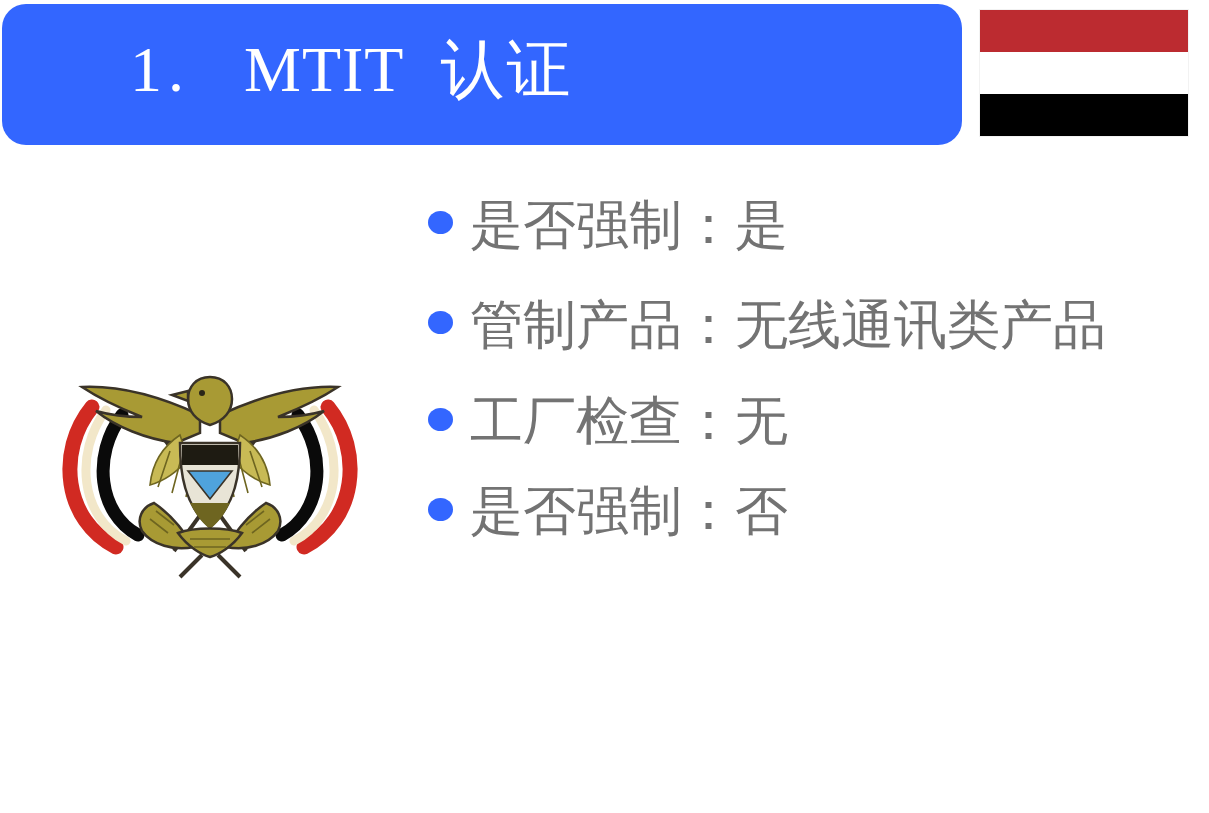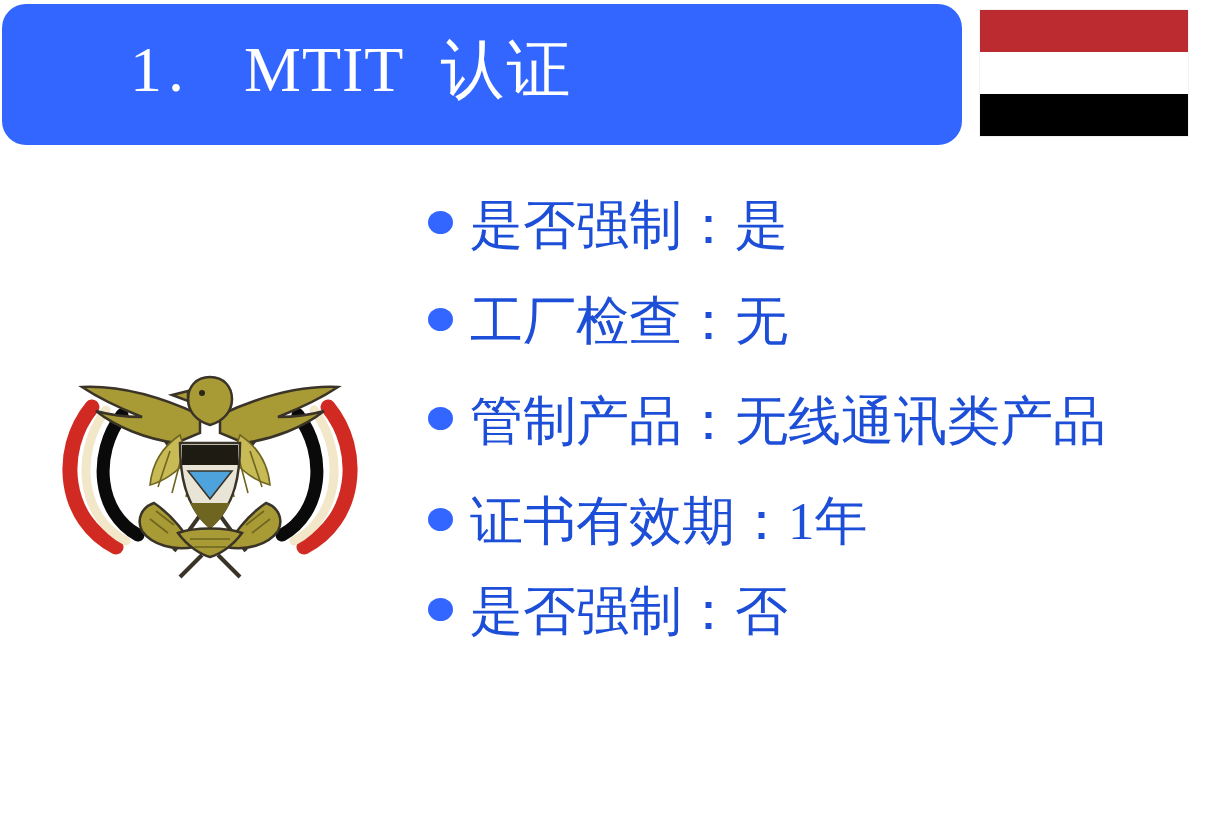"是否强制：是" .bullet-item { color: #1d4ed8 -> #737373 }
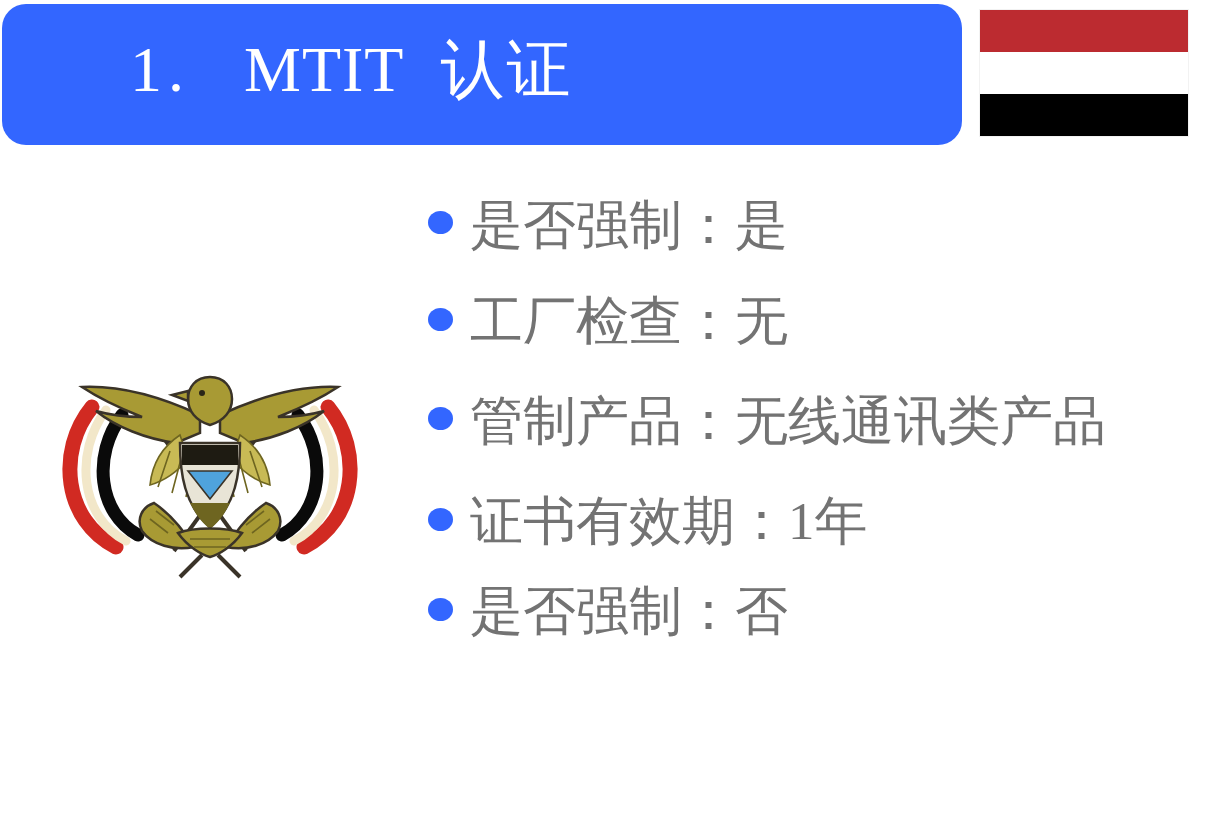"工厂检查：无" div.bullet-item { order: before "管制产品：无线通讯类产品" -> after "管制产品：无线通讯类产品" }
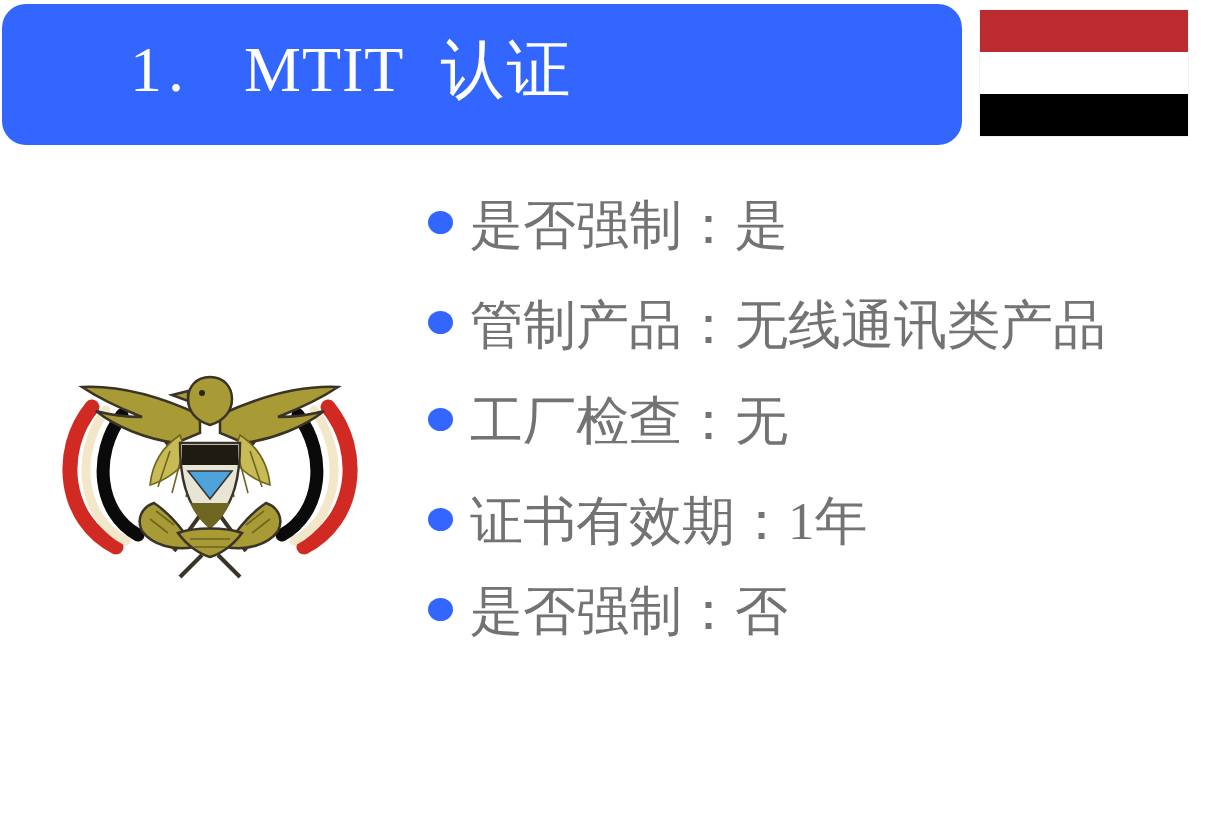"证书有效期：1年" div.bullet-item { html: <div> <span></span> <span>证书有效期：1年</span> </div> -> none }
